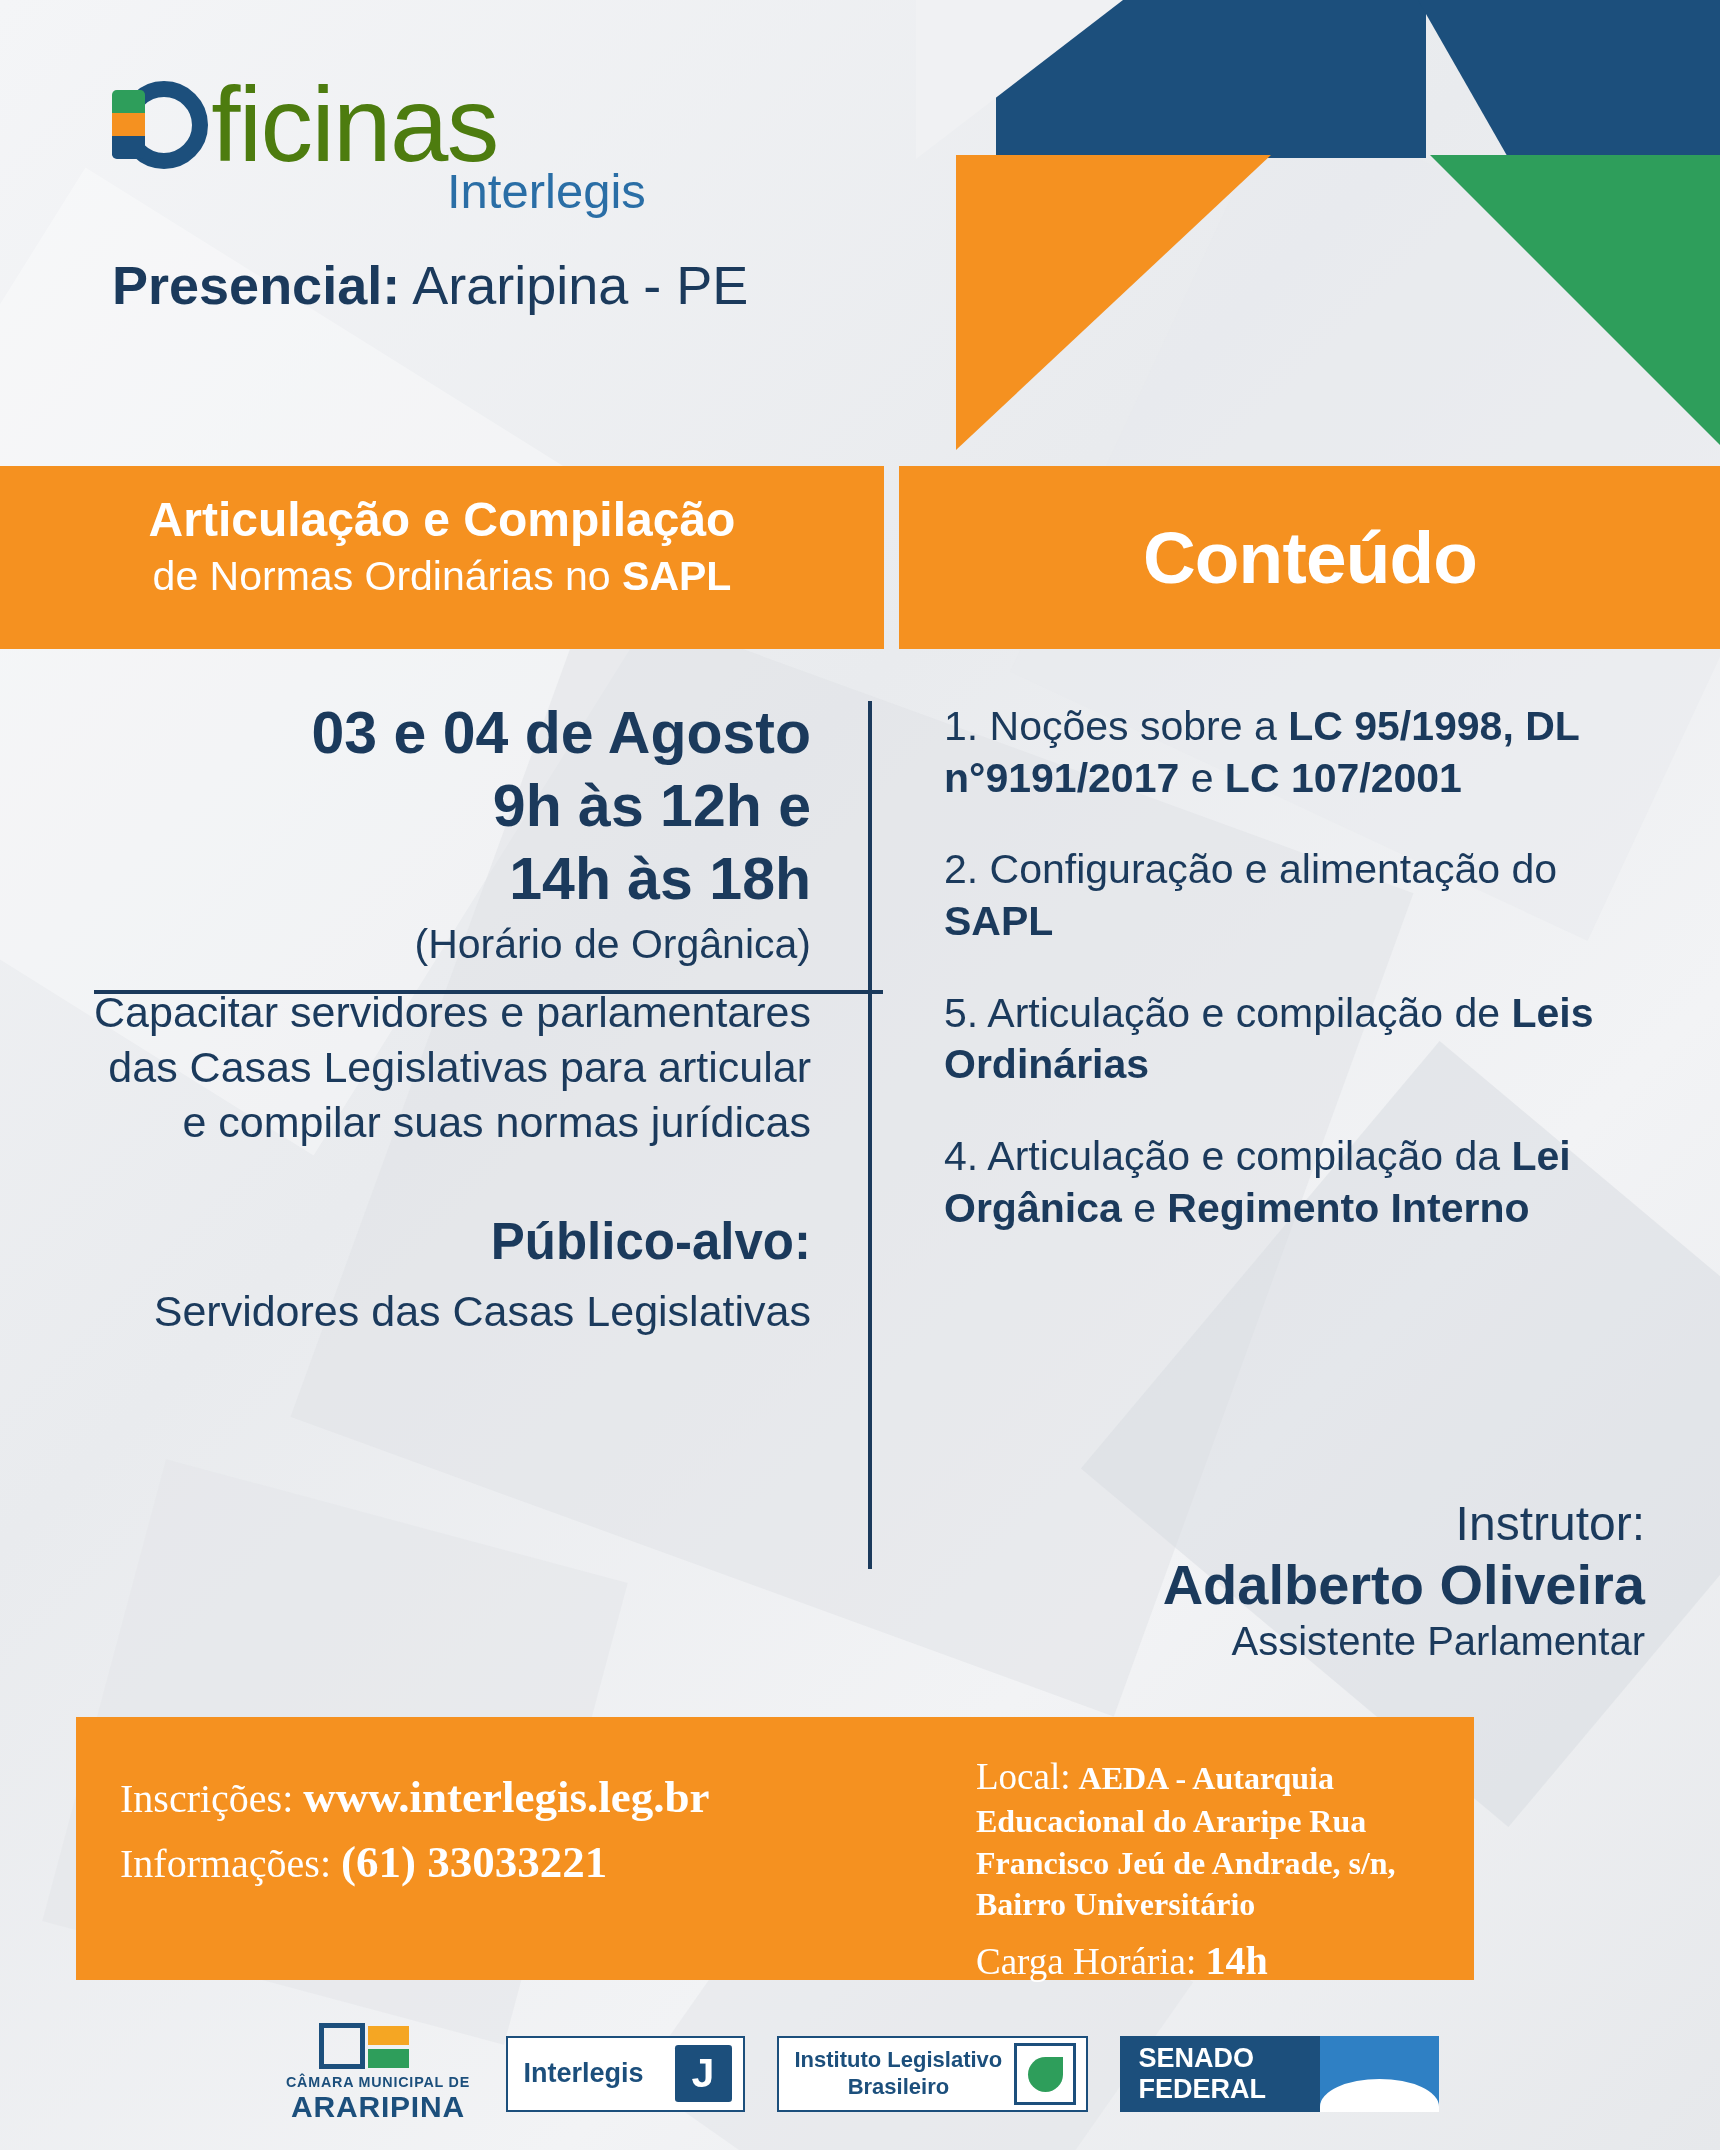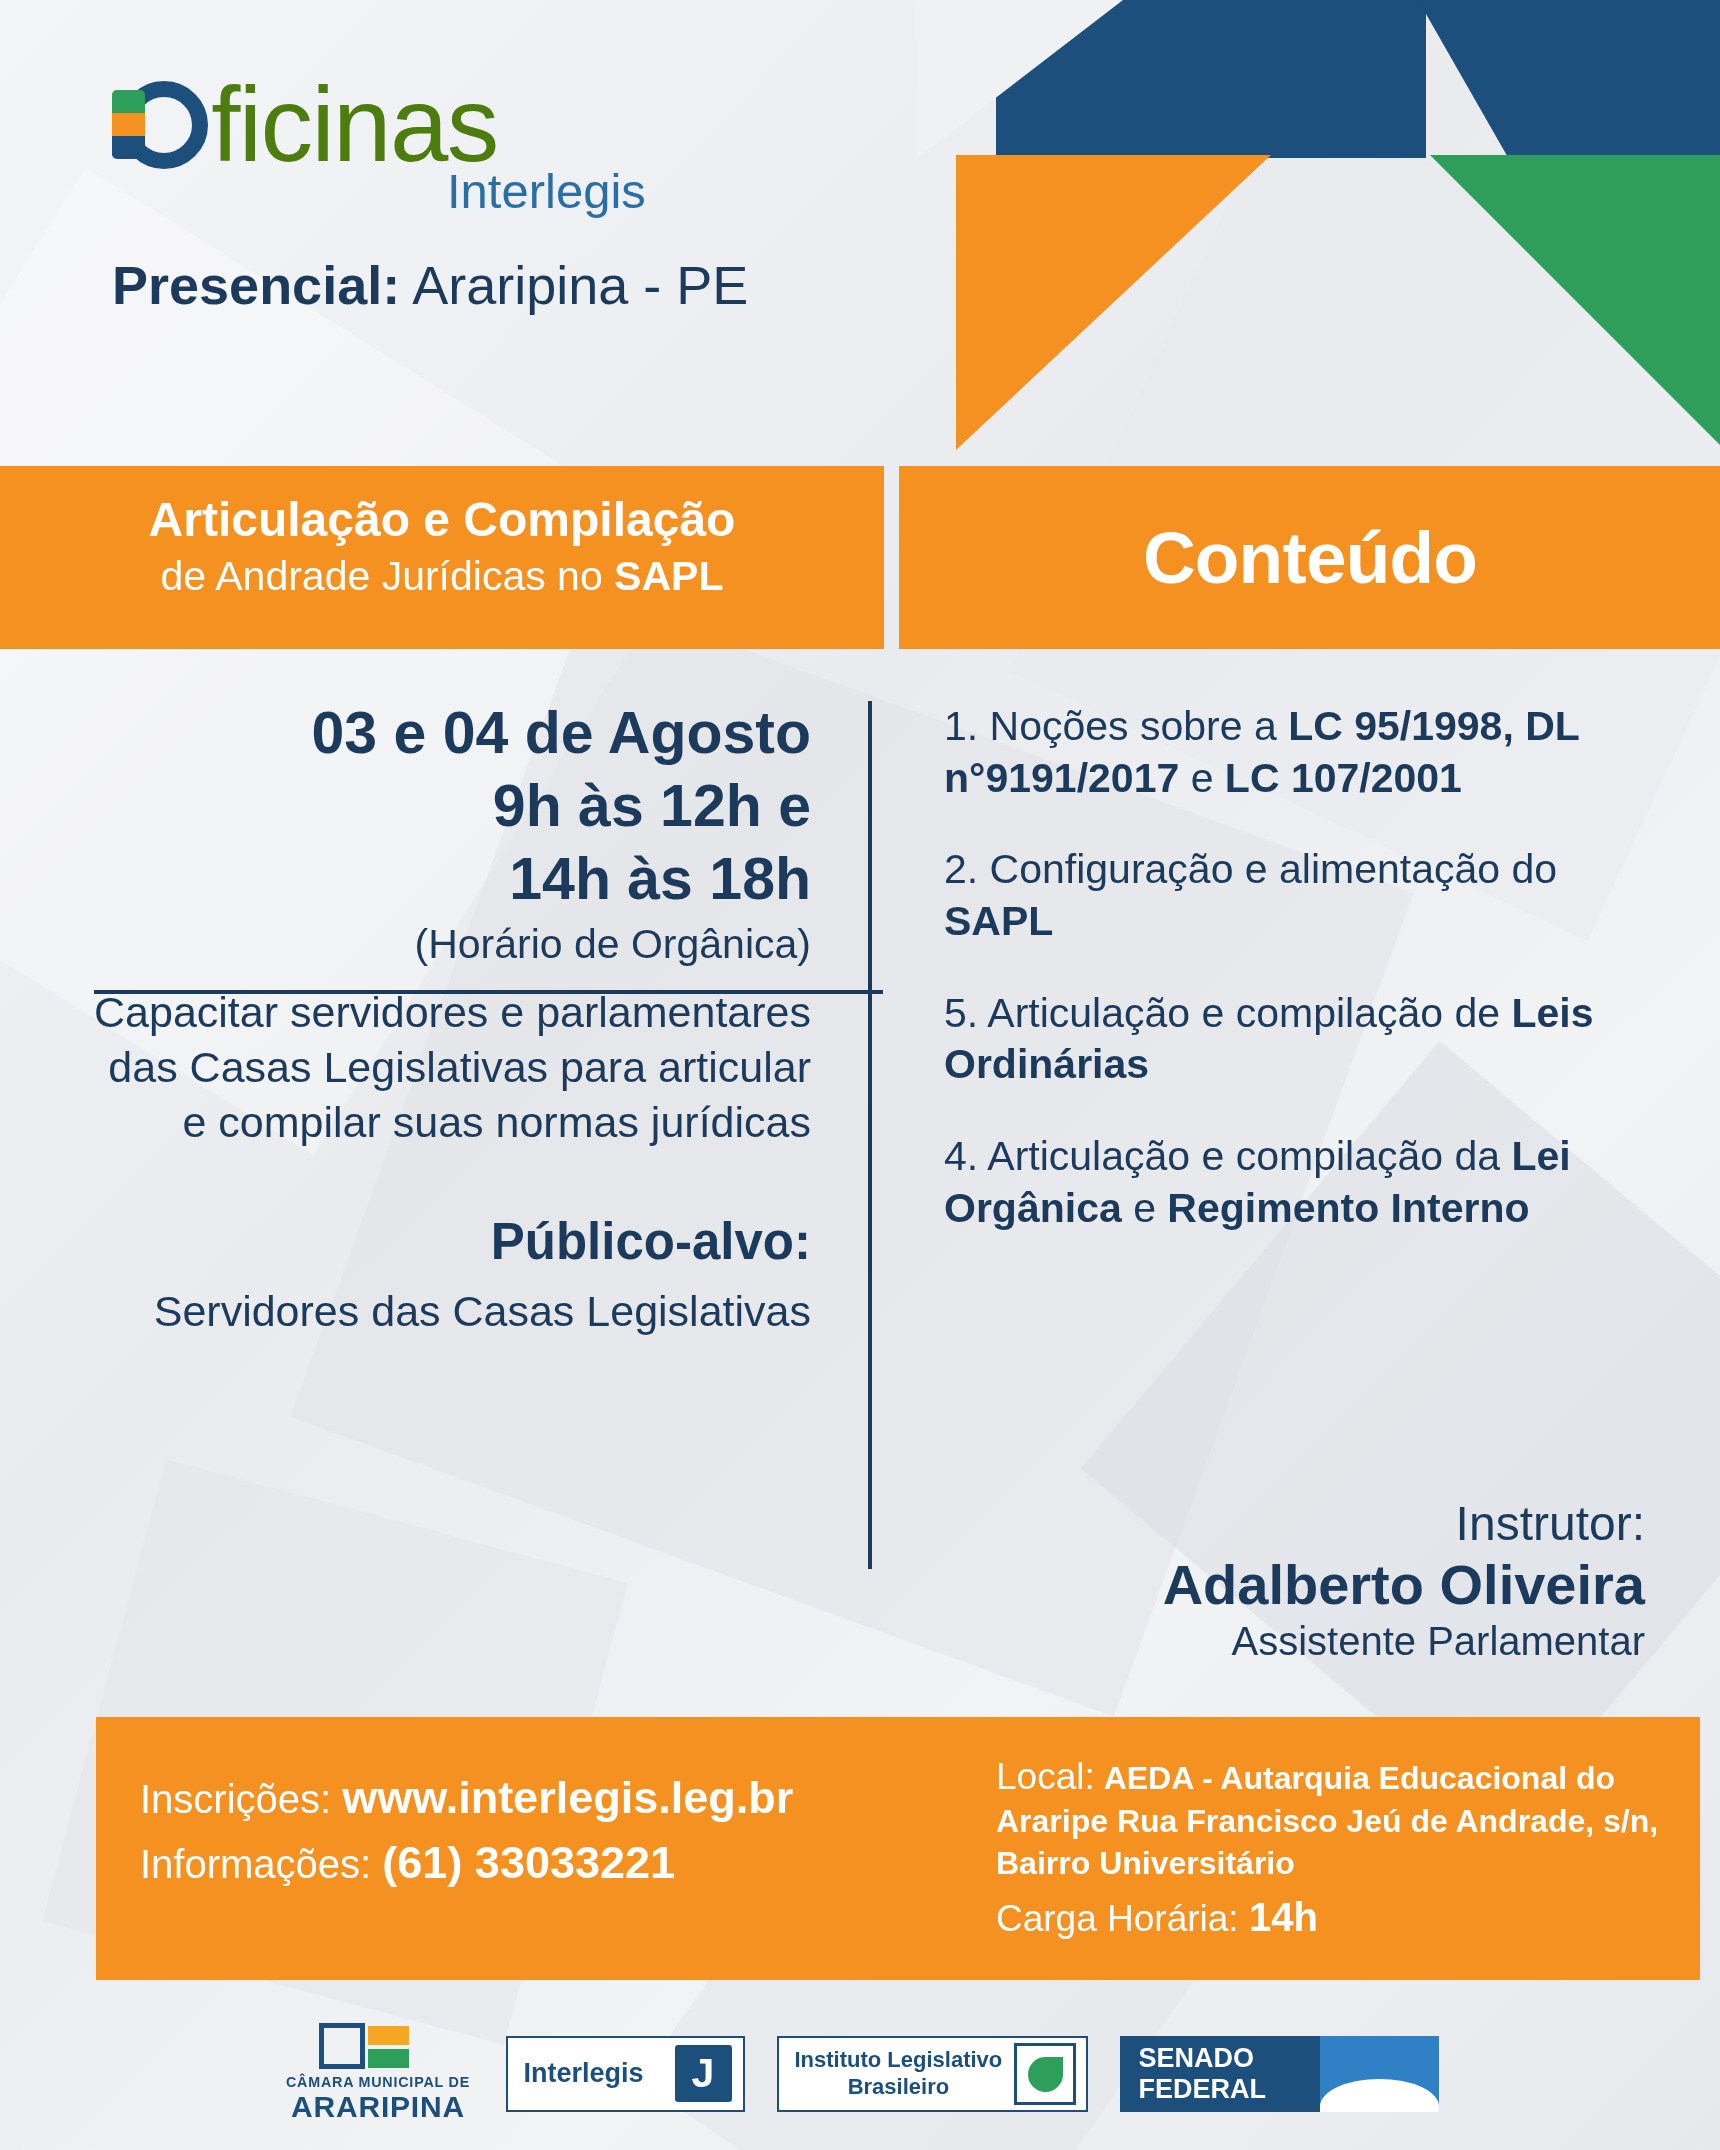"de Andrade Jurídicas no" span { text: Andrade Jurídicas -> Normas Ordinárias }
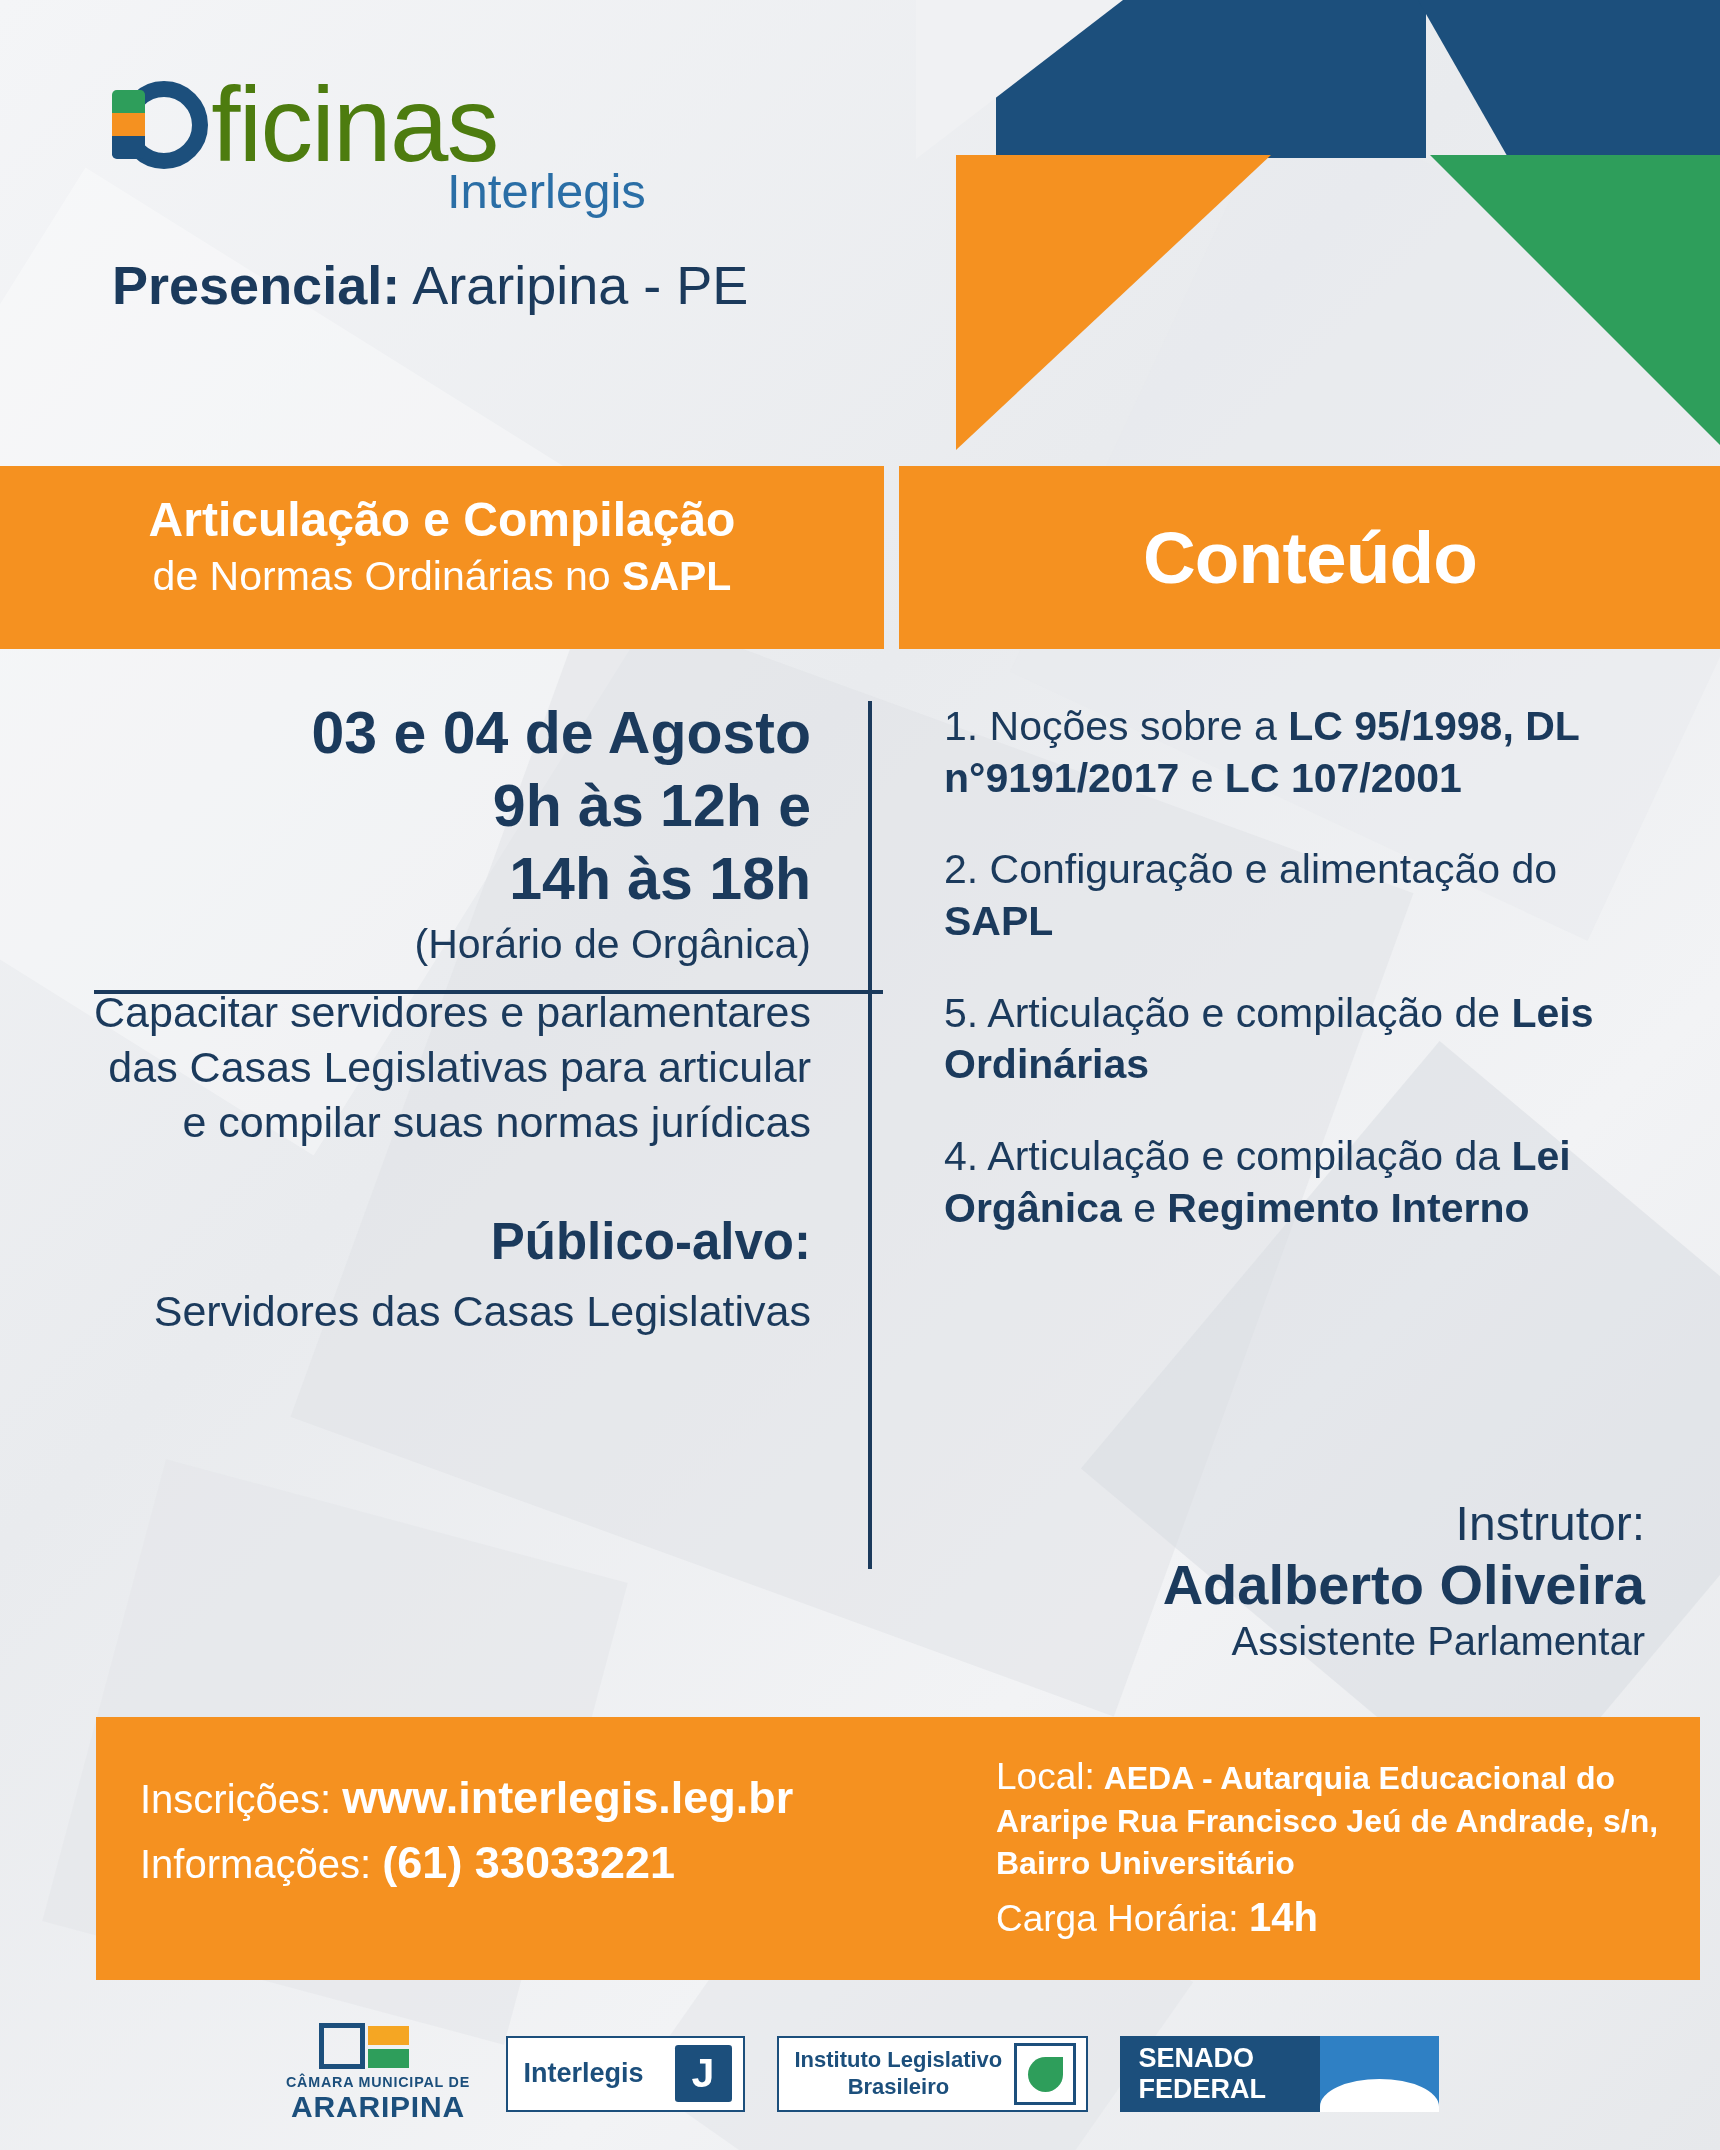"Inscrições: www.interlegis.leg.br" .footer-box { font-family: none -> Liberation Serif, serif; left: 96px -> 76px; width: 1604px -> 1398px }
